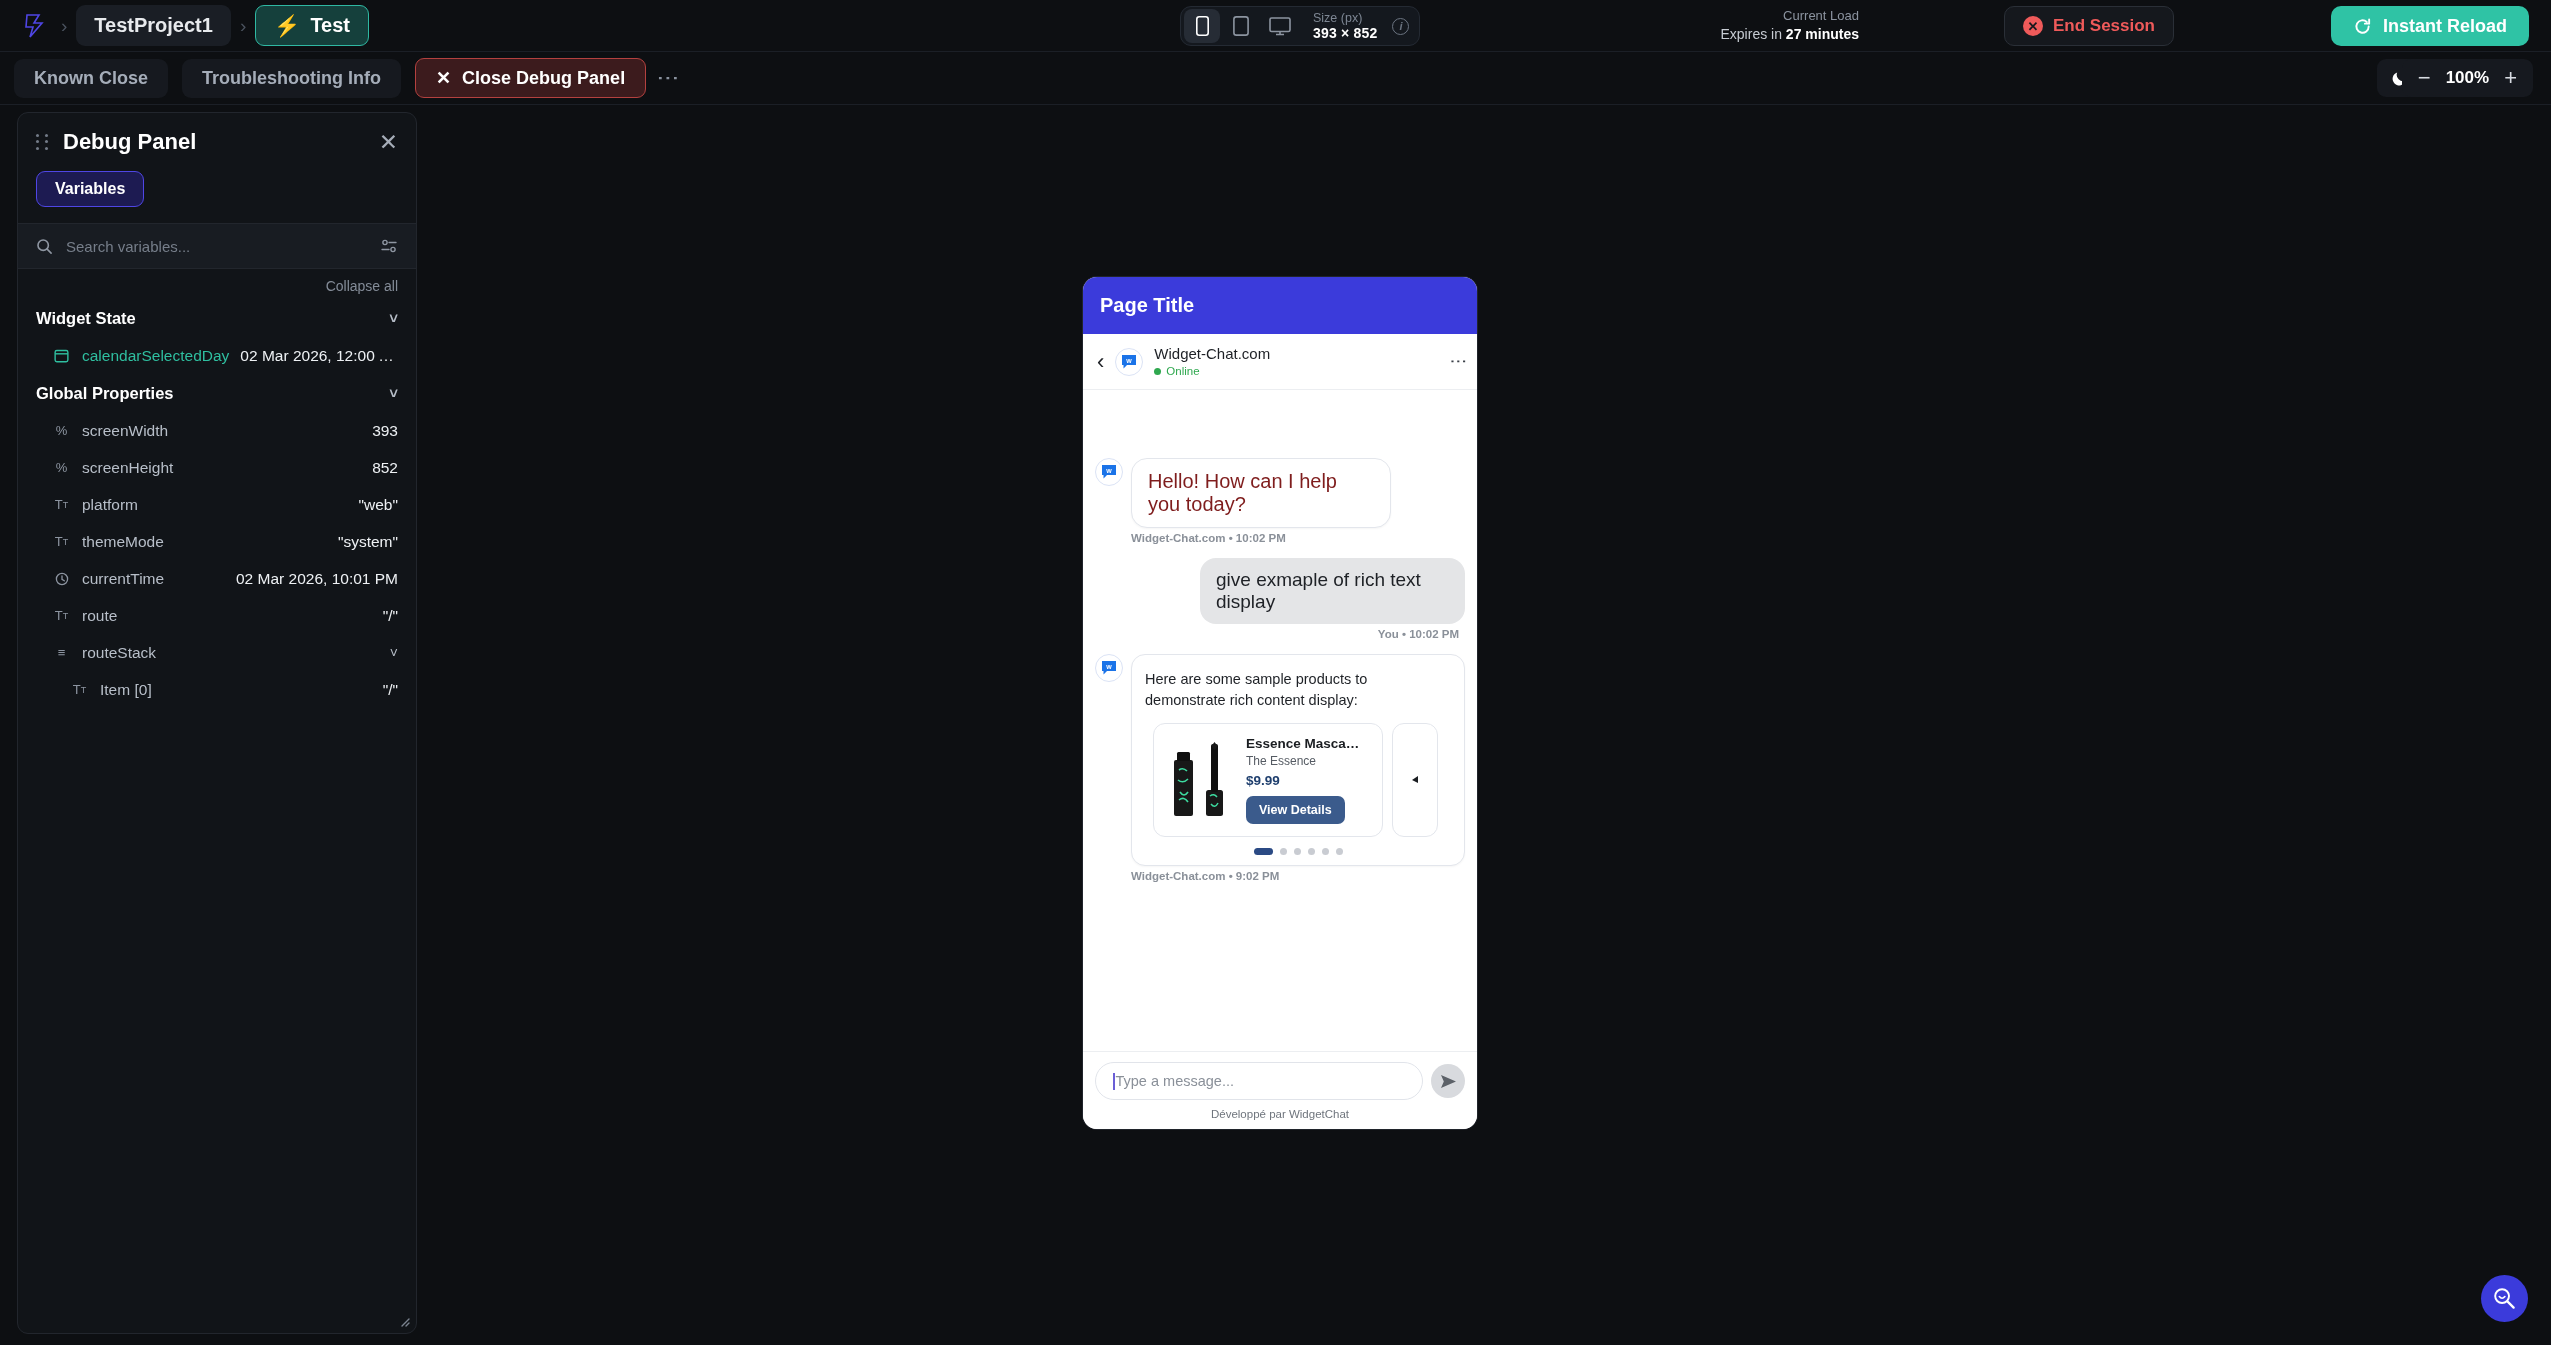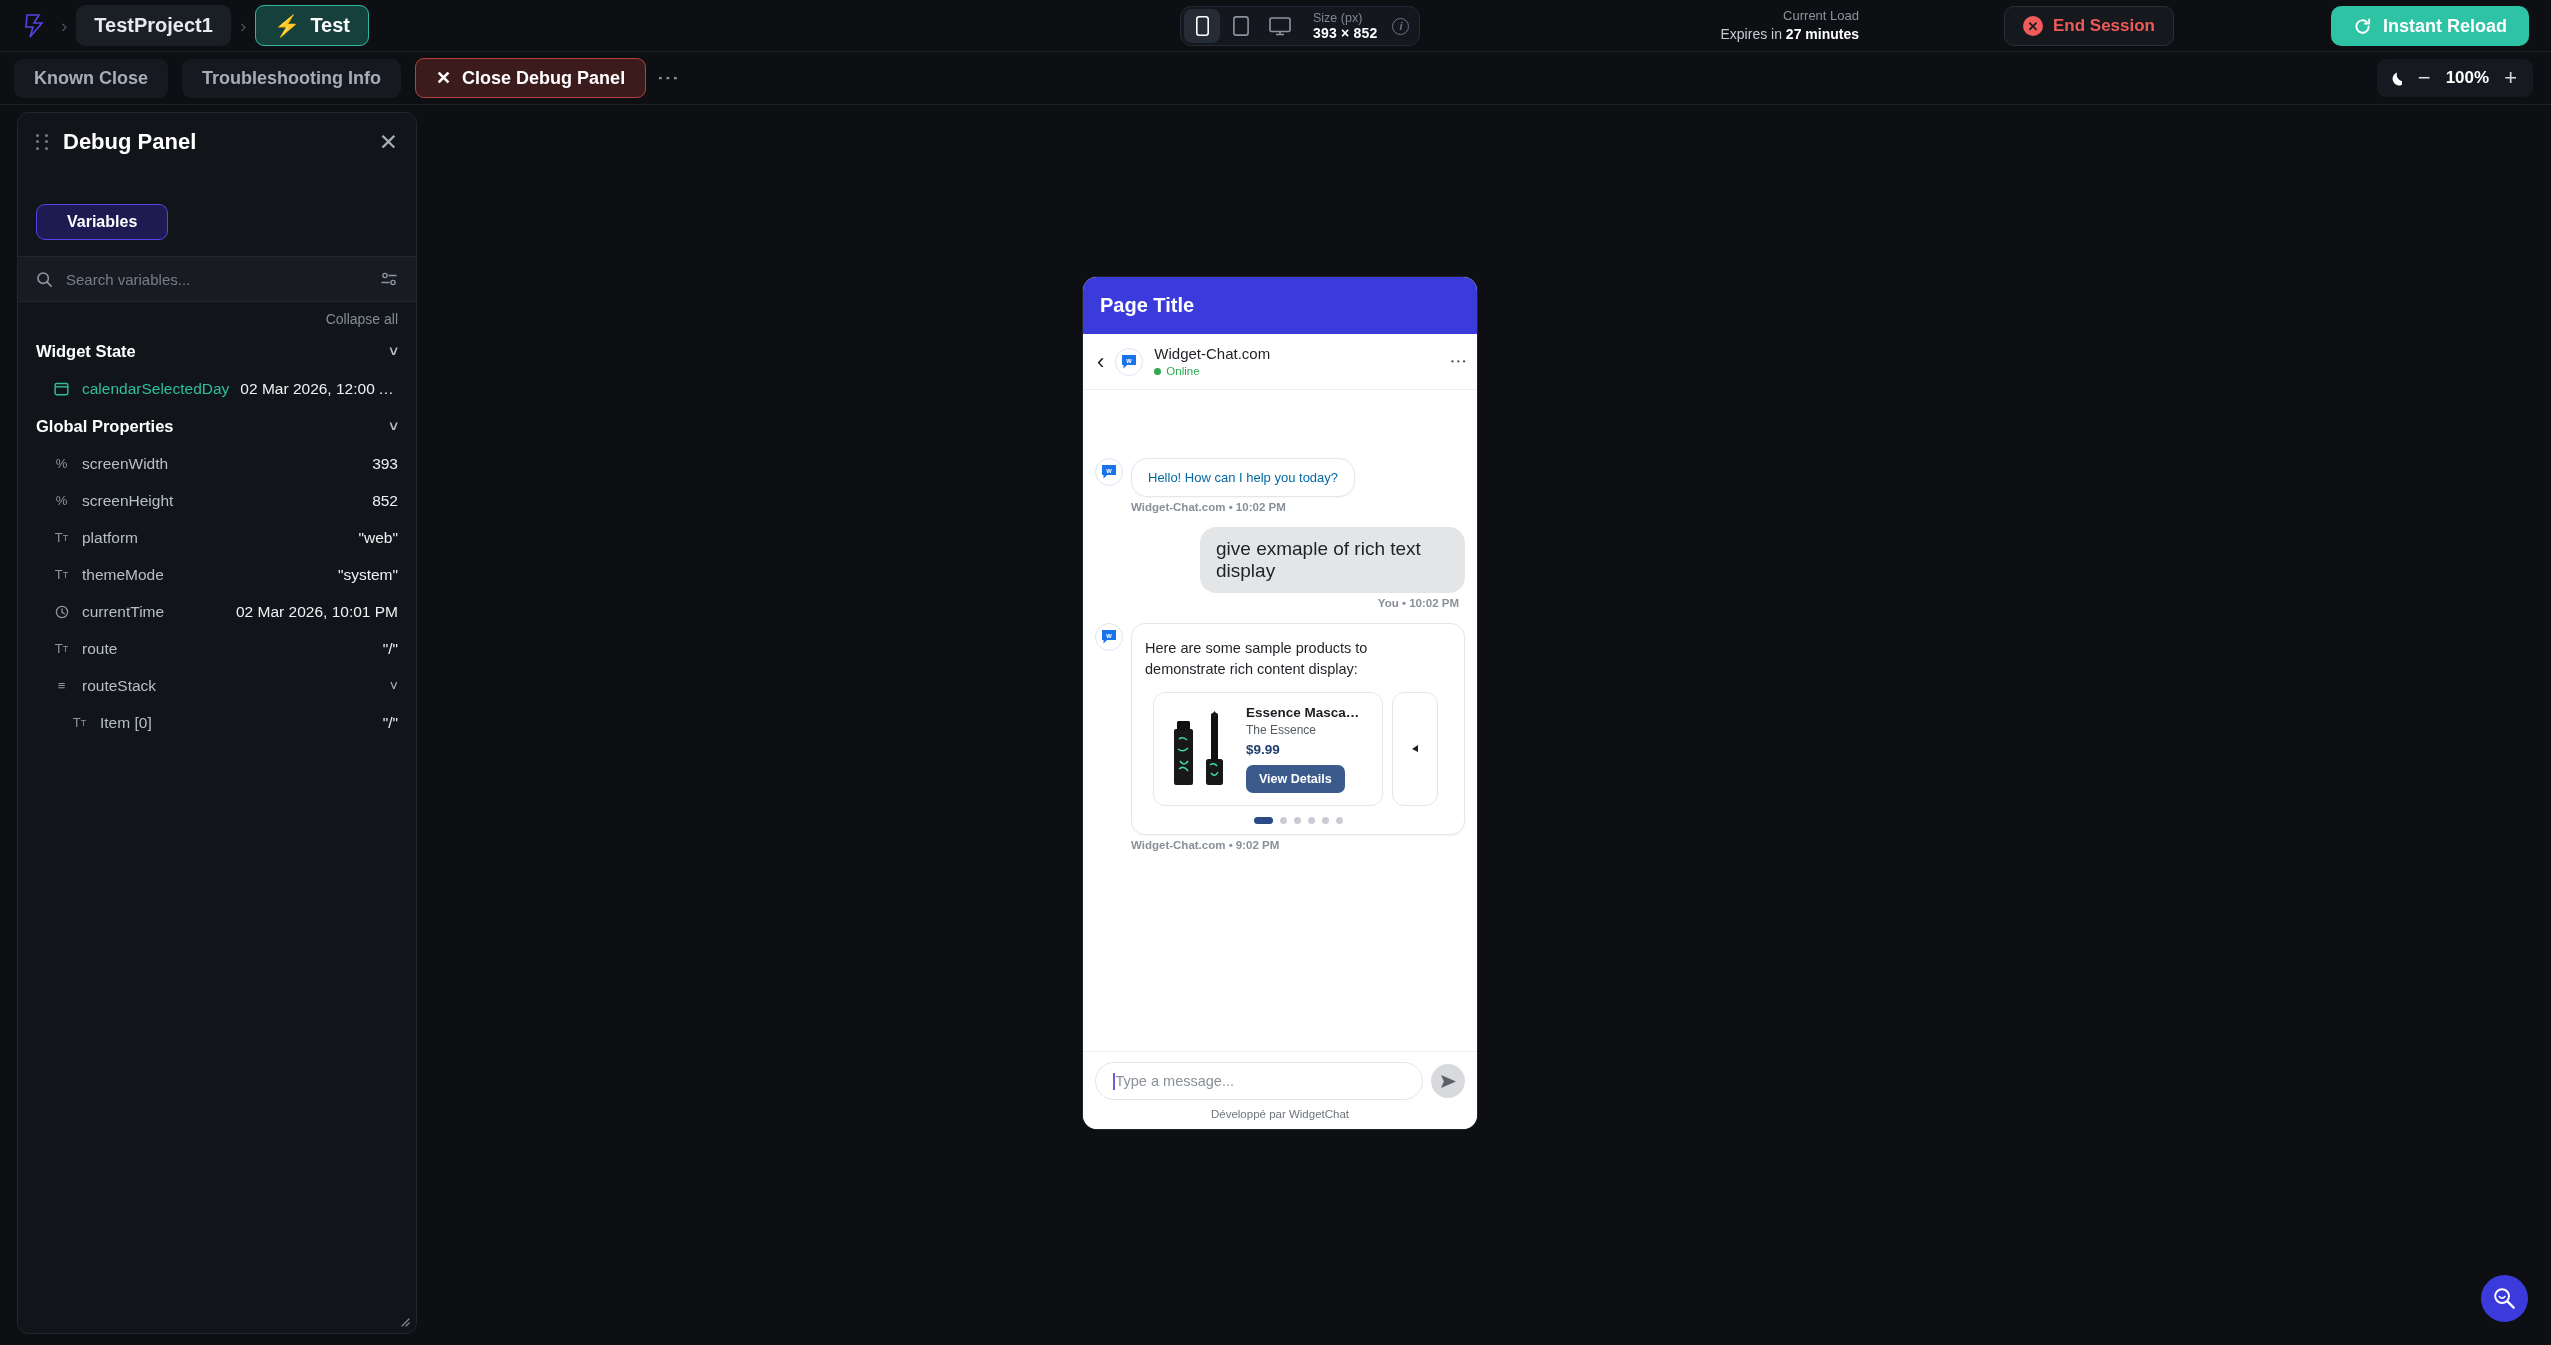"Variables" .tab-variables { margin-top: 33px -> none; padding: 8px 30px -> 8px 18px }
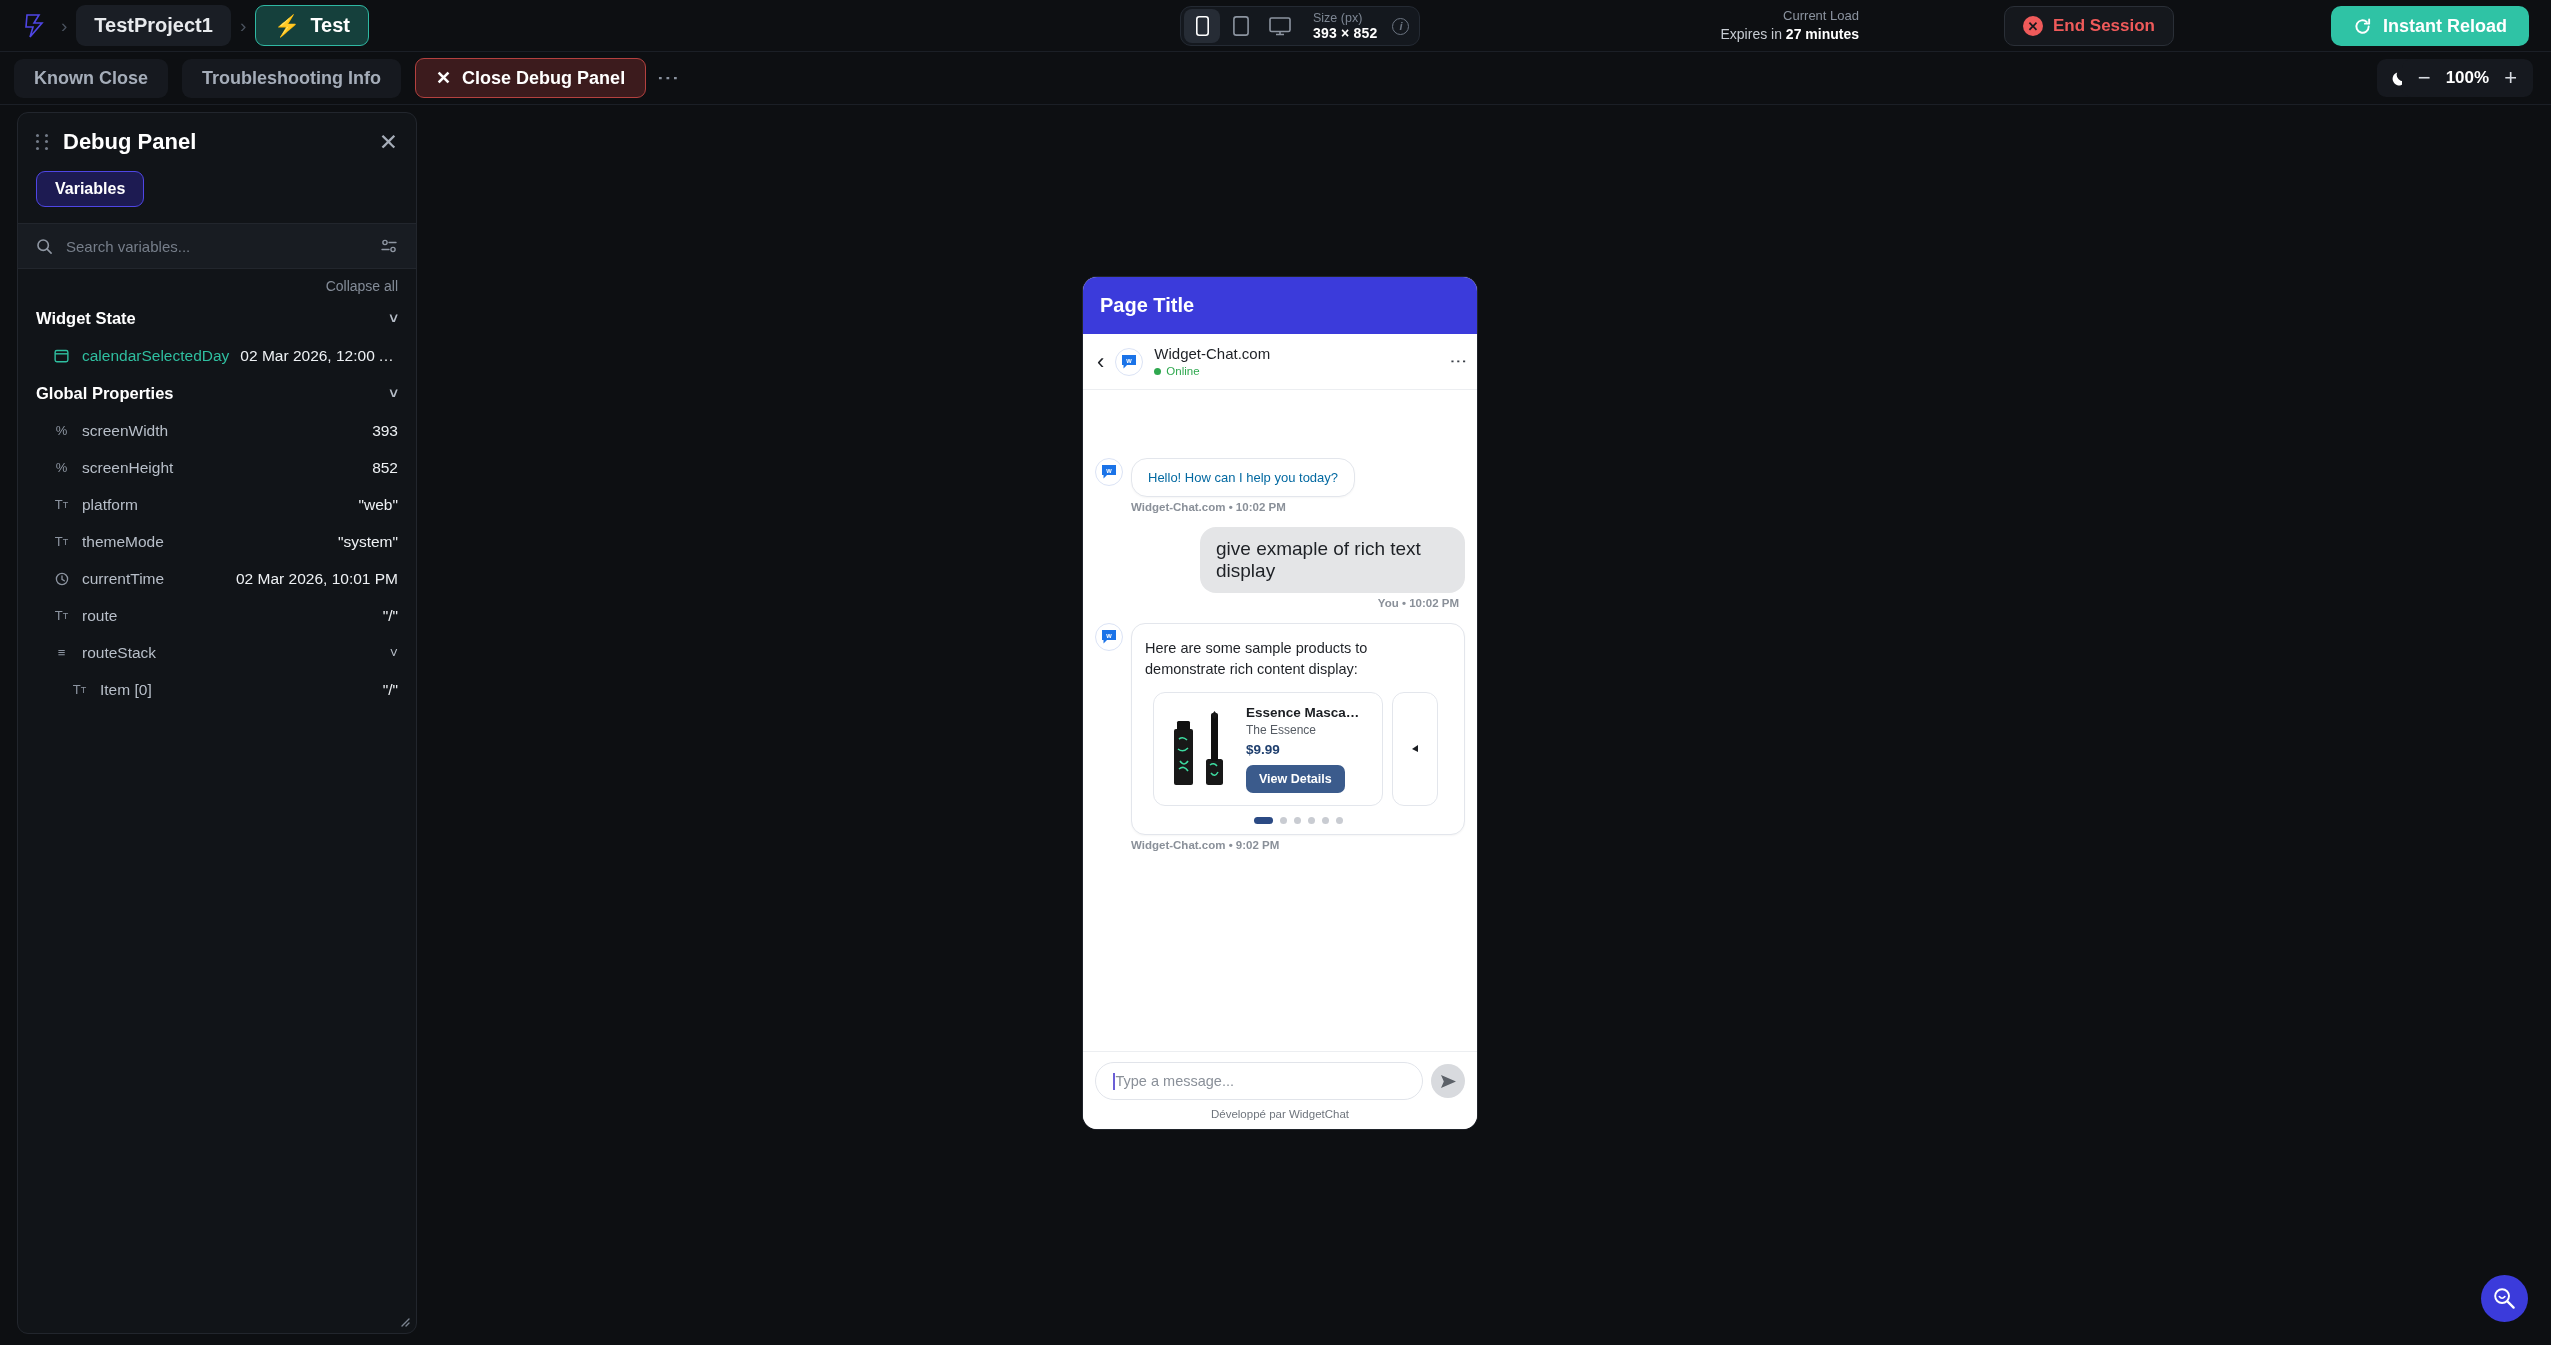"Hello! How can I help" .bub-bot { color: #0369a1 -> #7f1d1d; font-size: 13px -> 20px }
